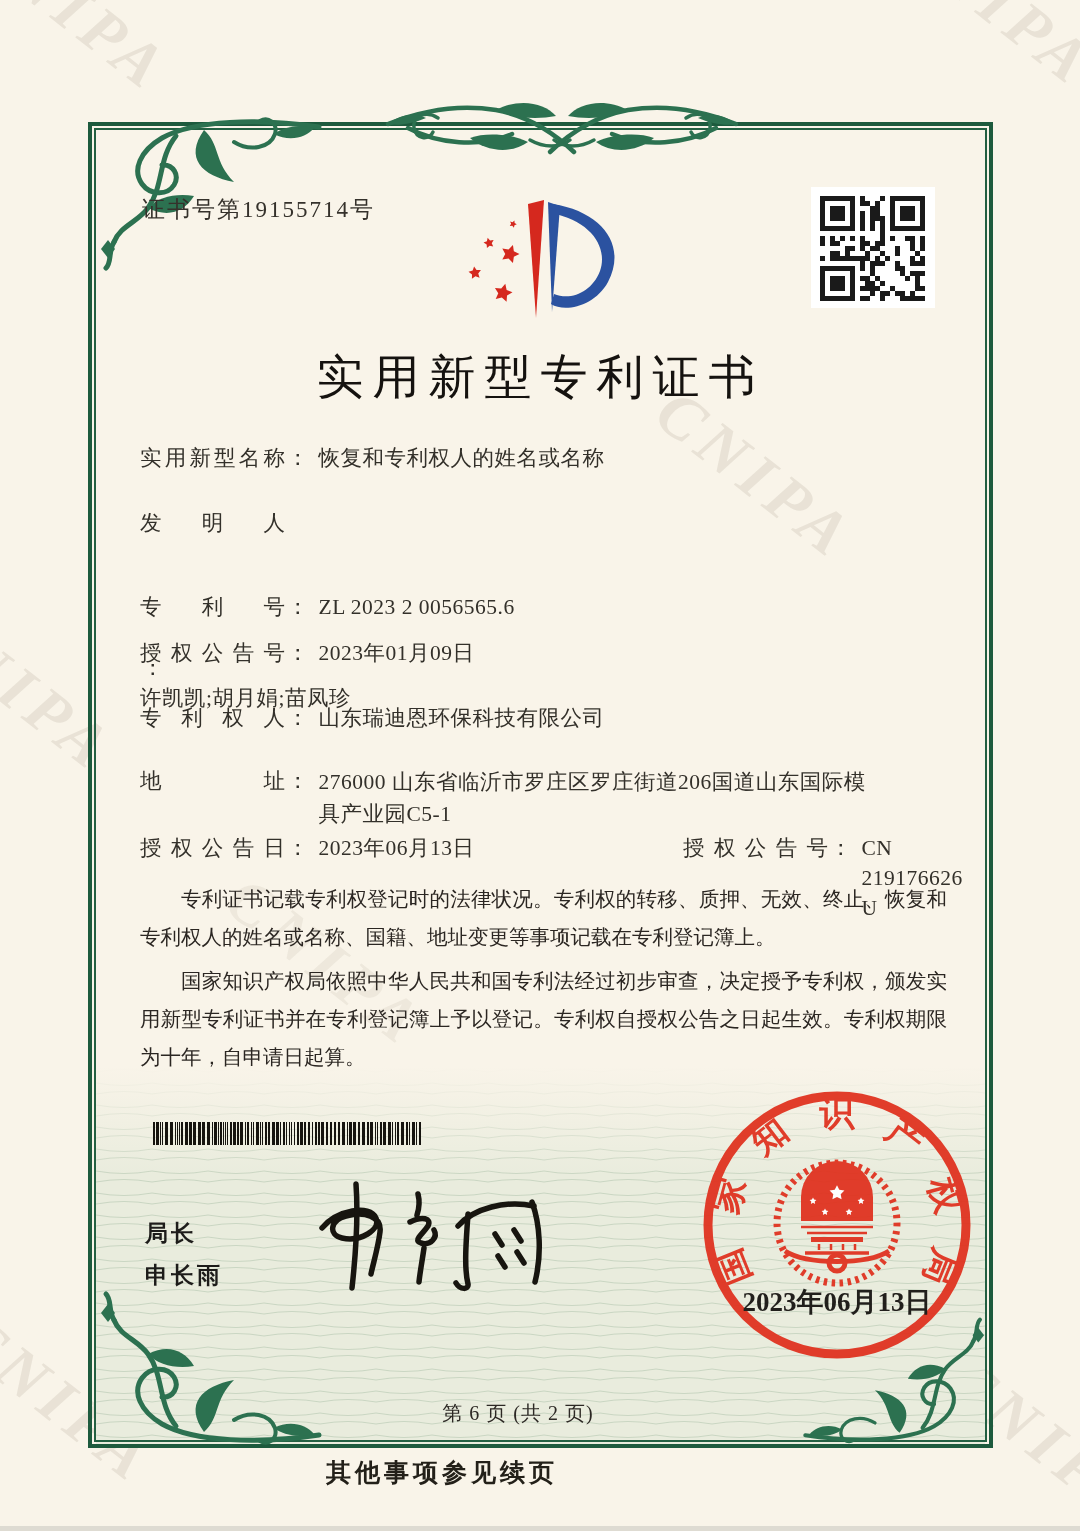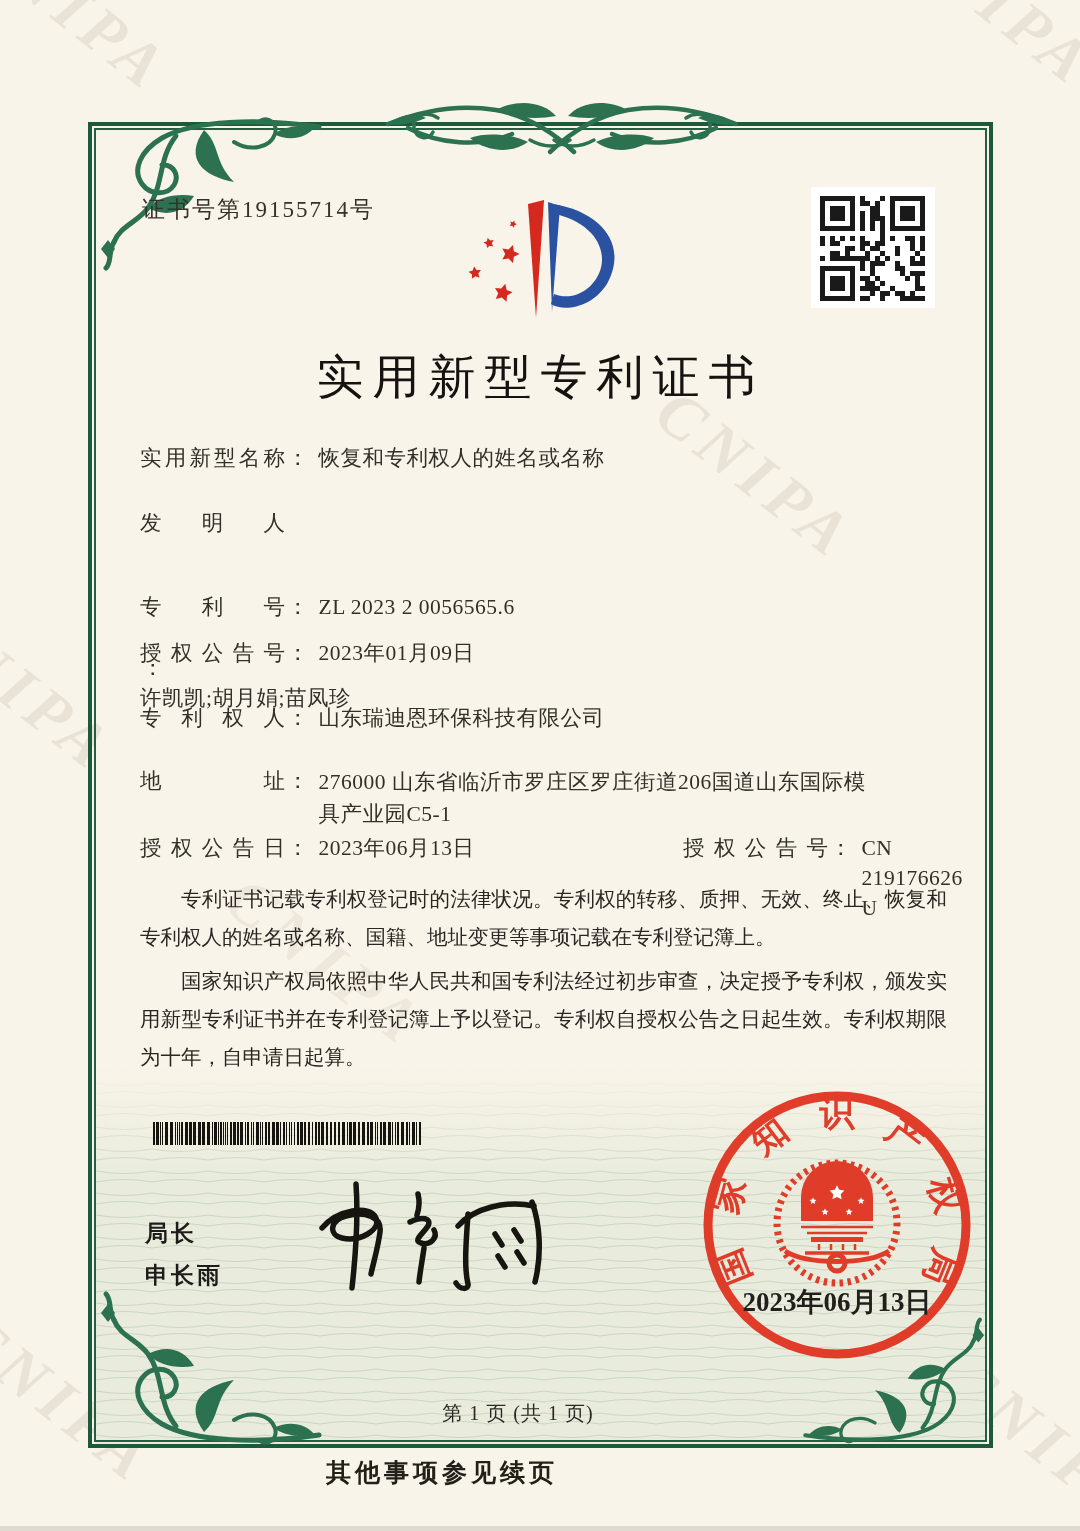"第 1 页 (共 1" div.page-num { text: 1 页 (共 1 -> 6 页 (共 2 }
